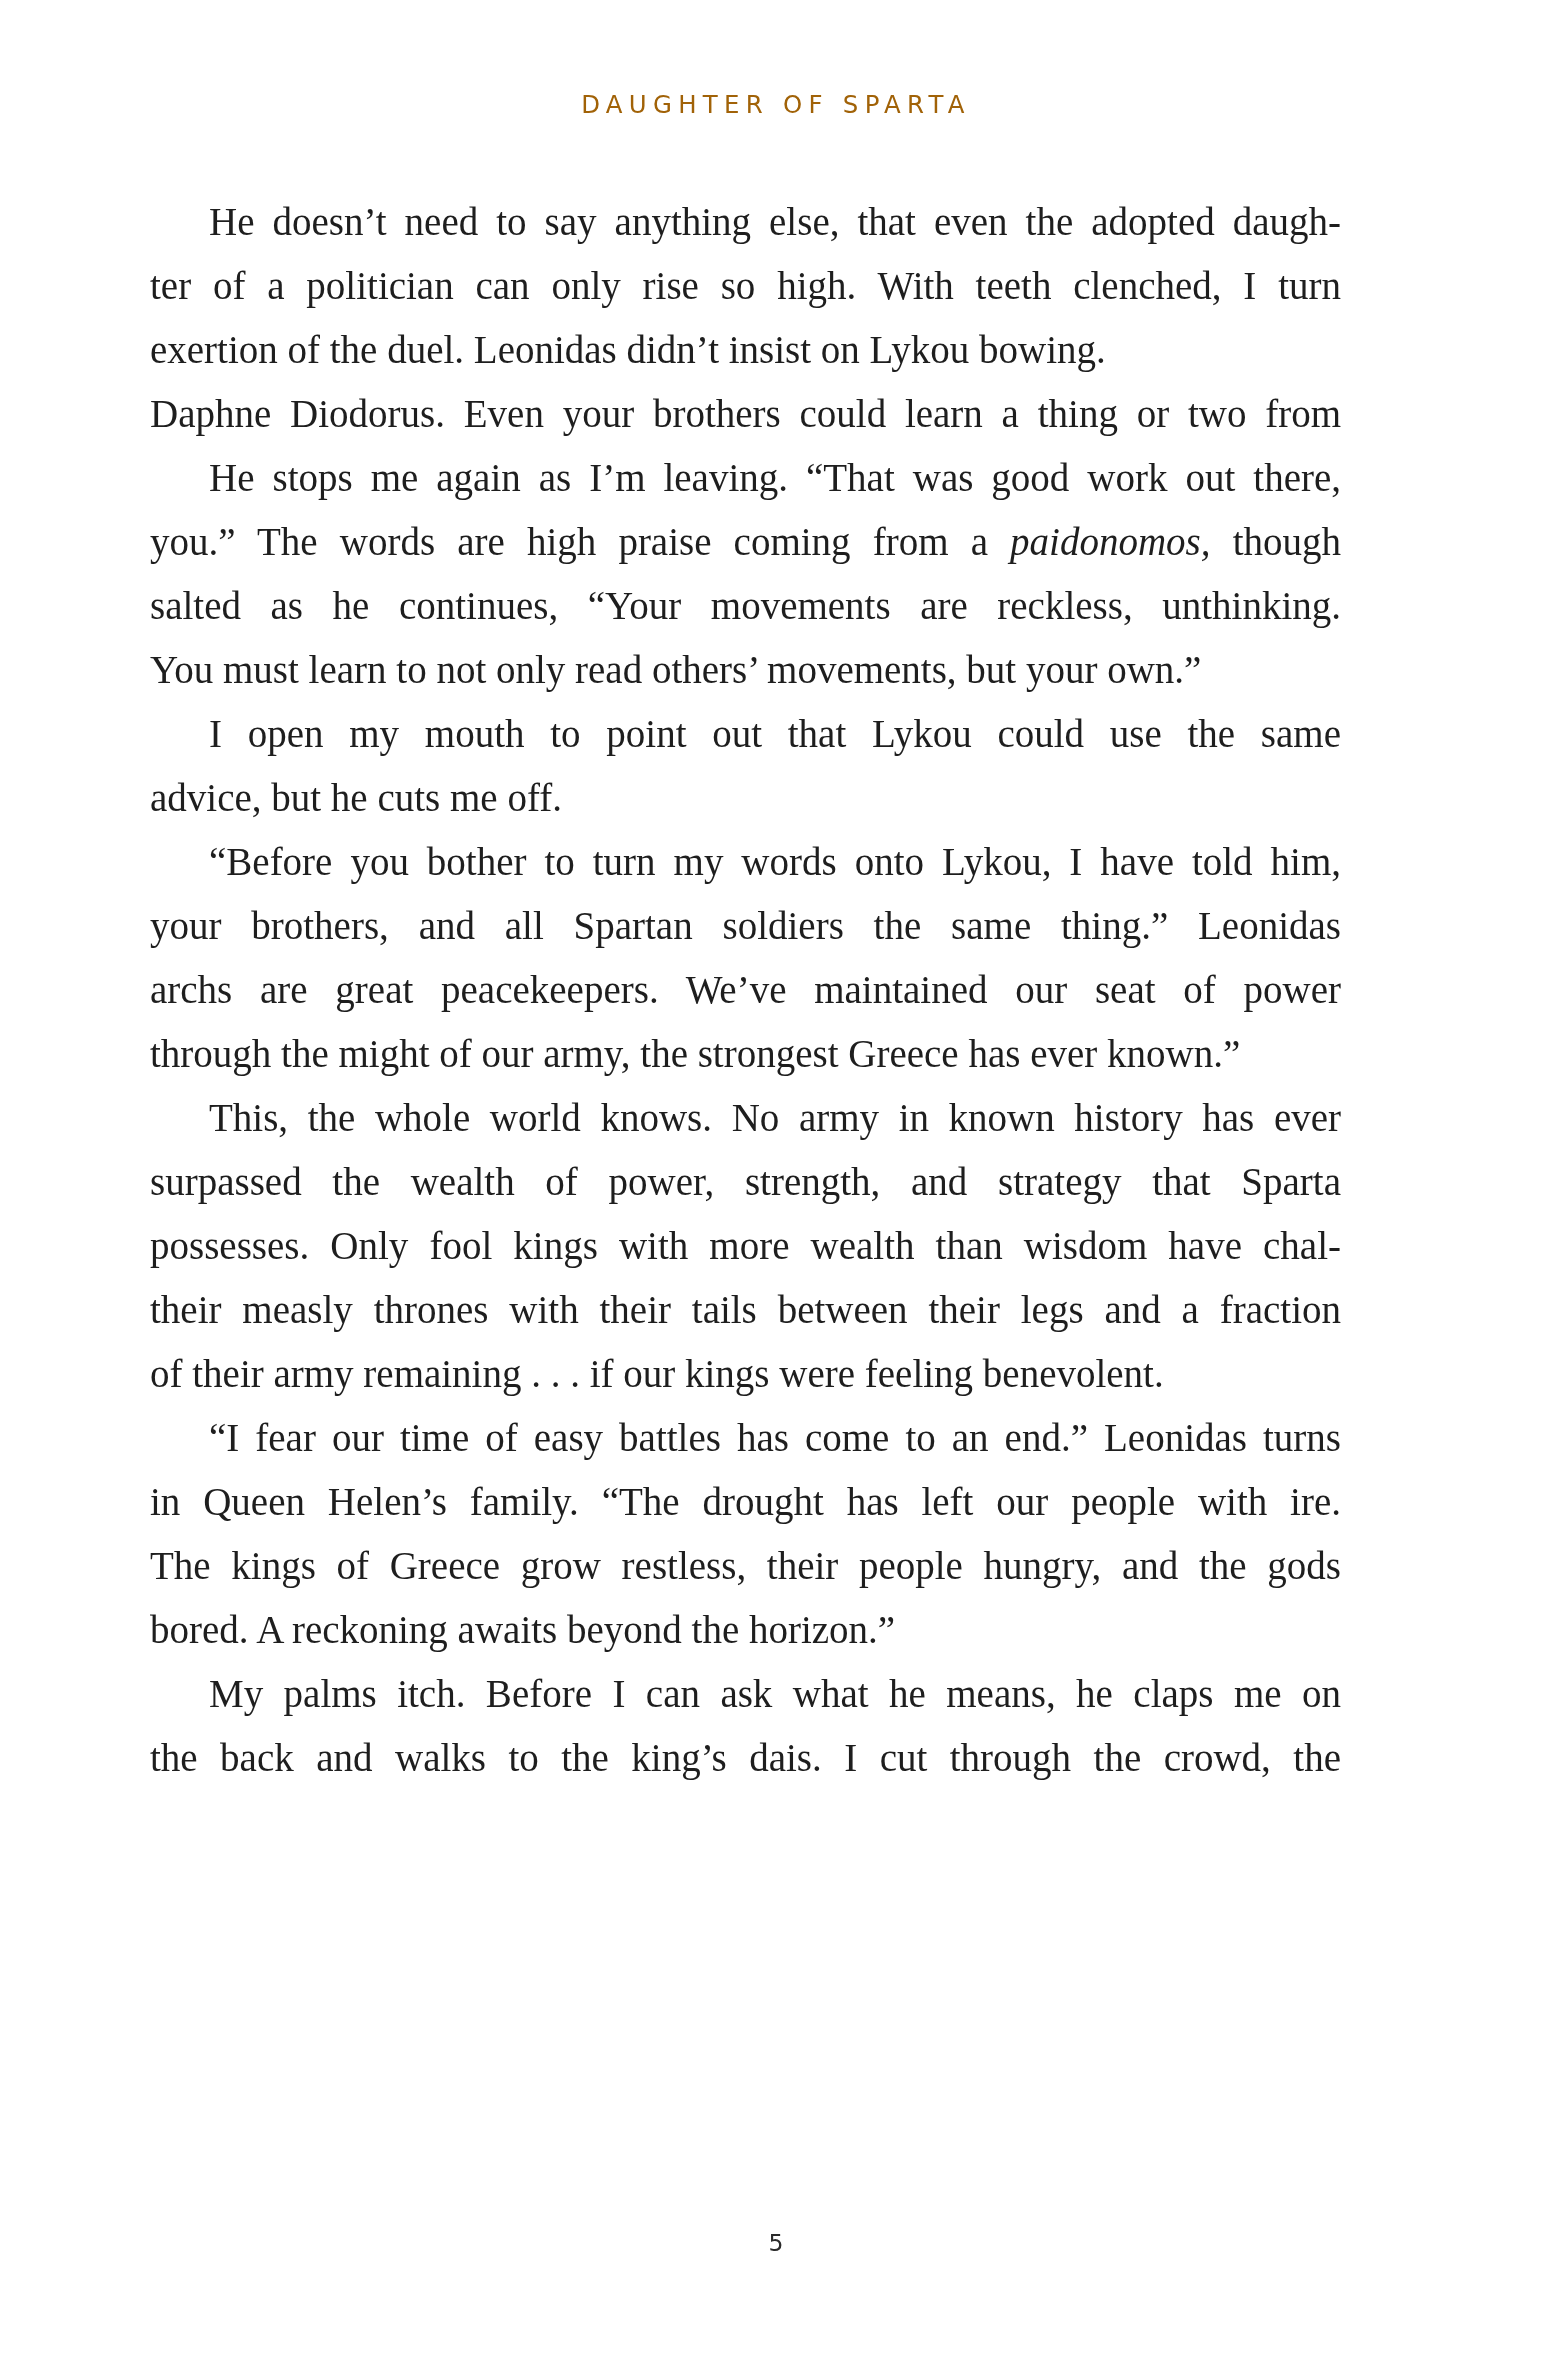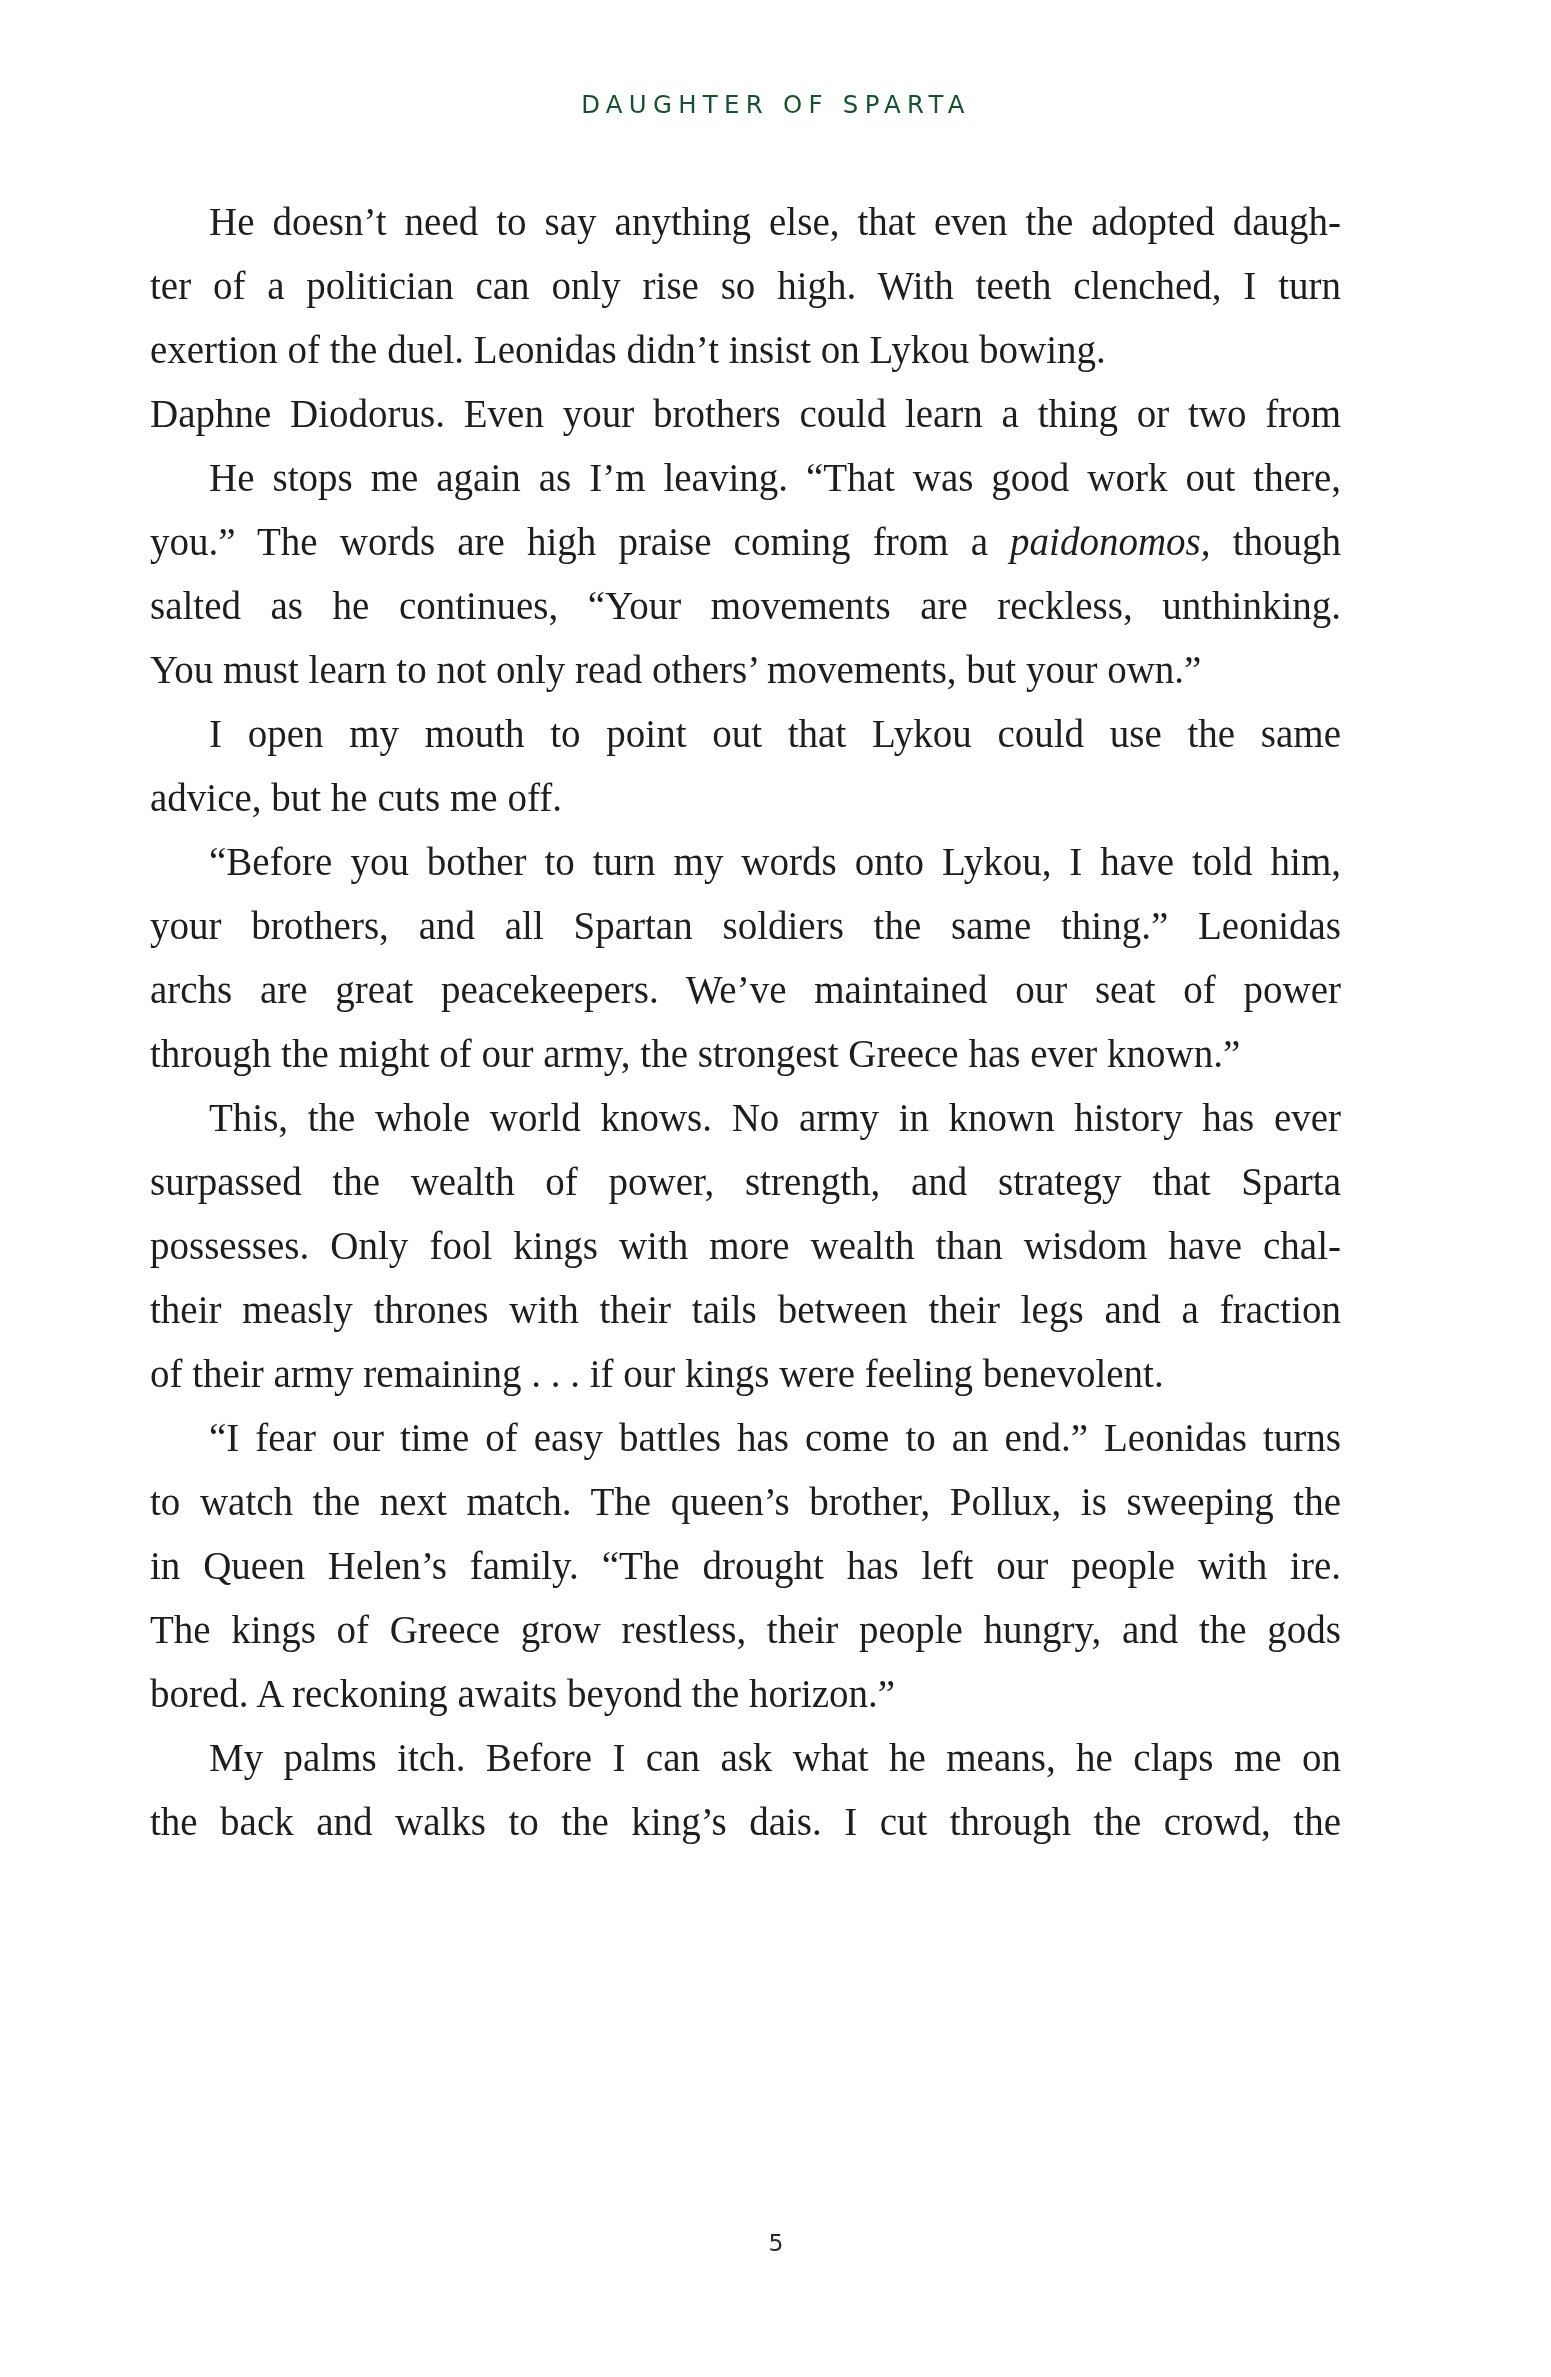"DAUGHTER OF SPARTA" .running-head { color: #14532d -> #a16207 }
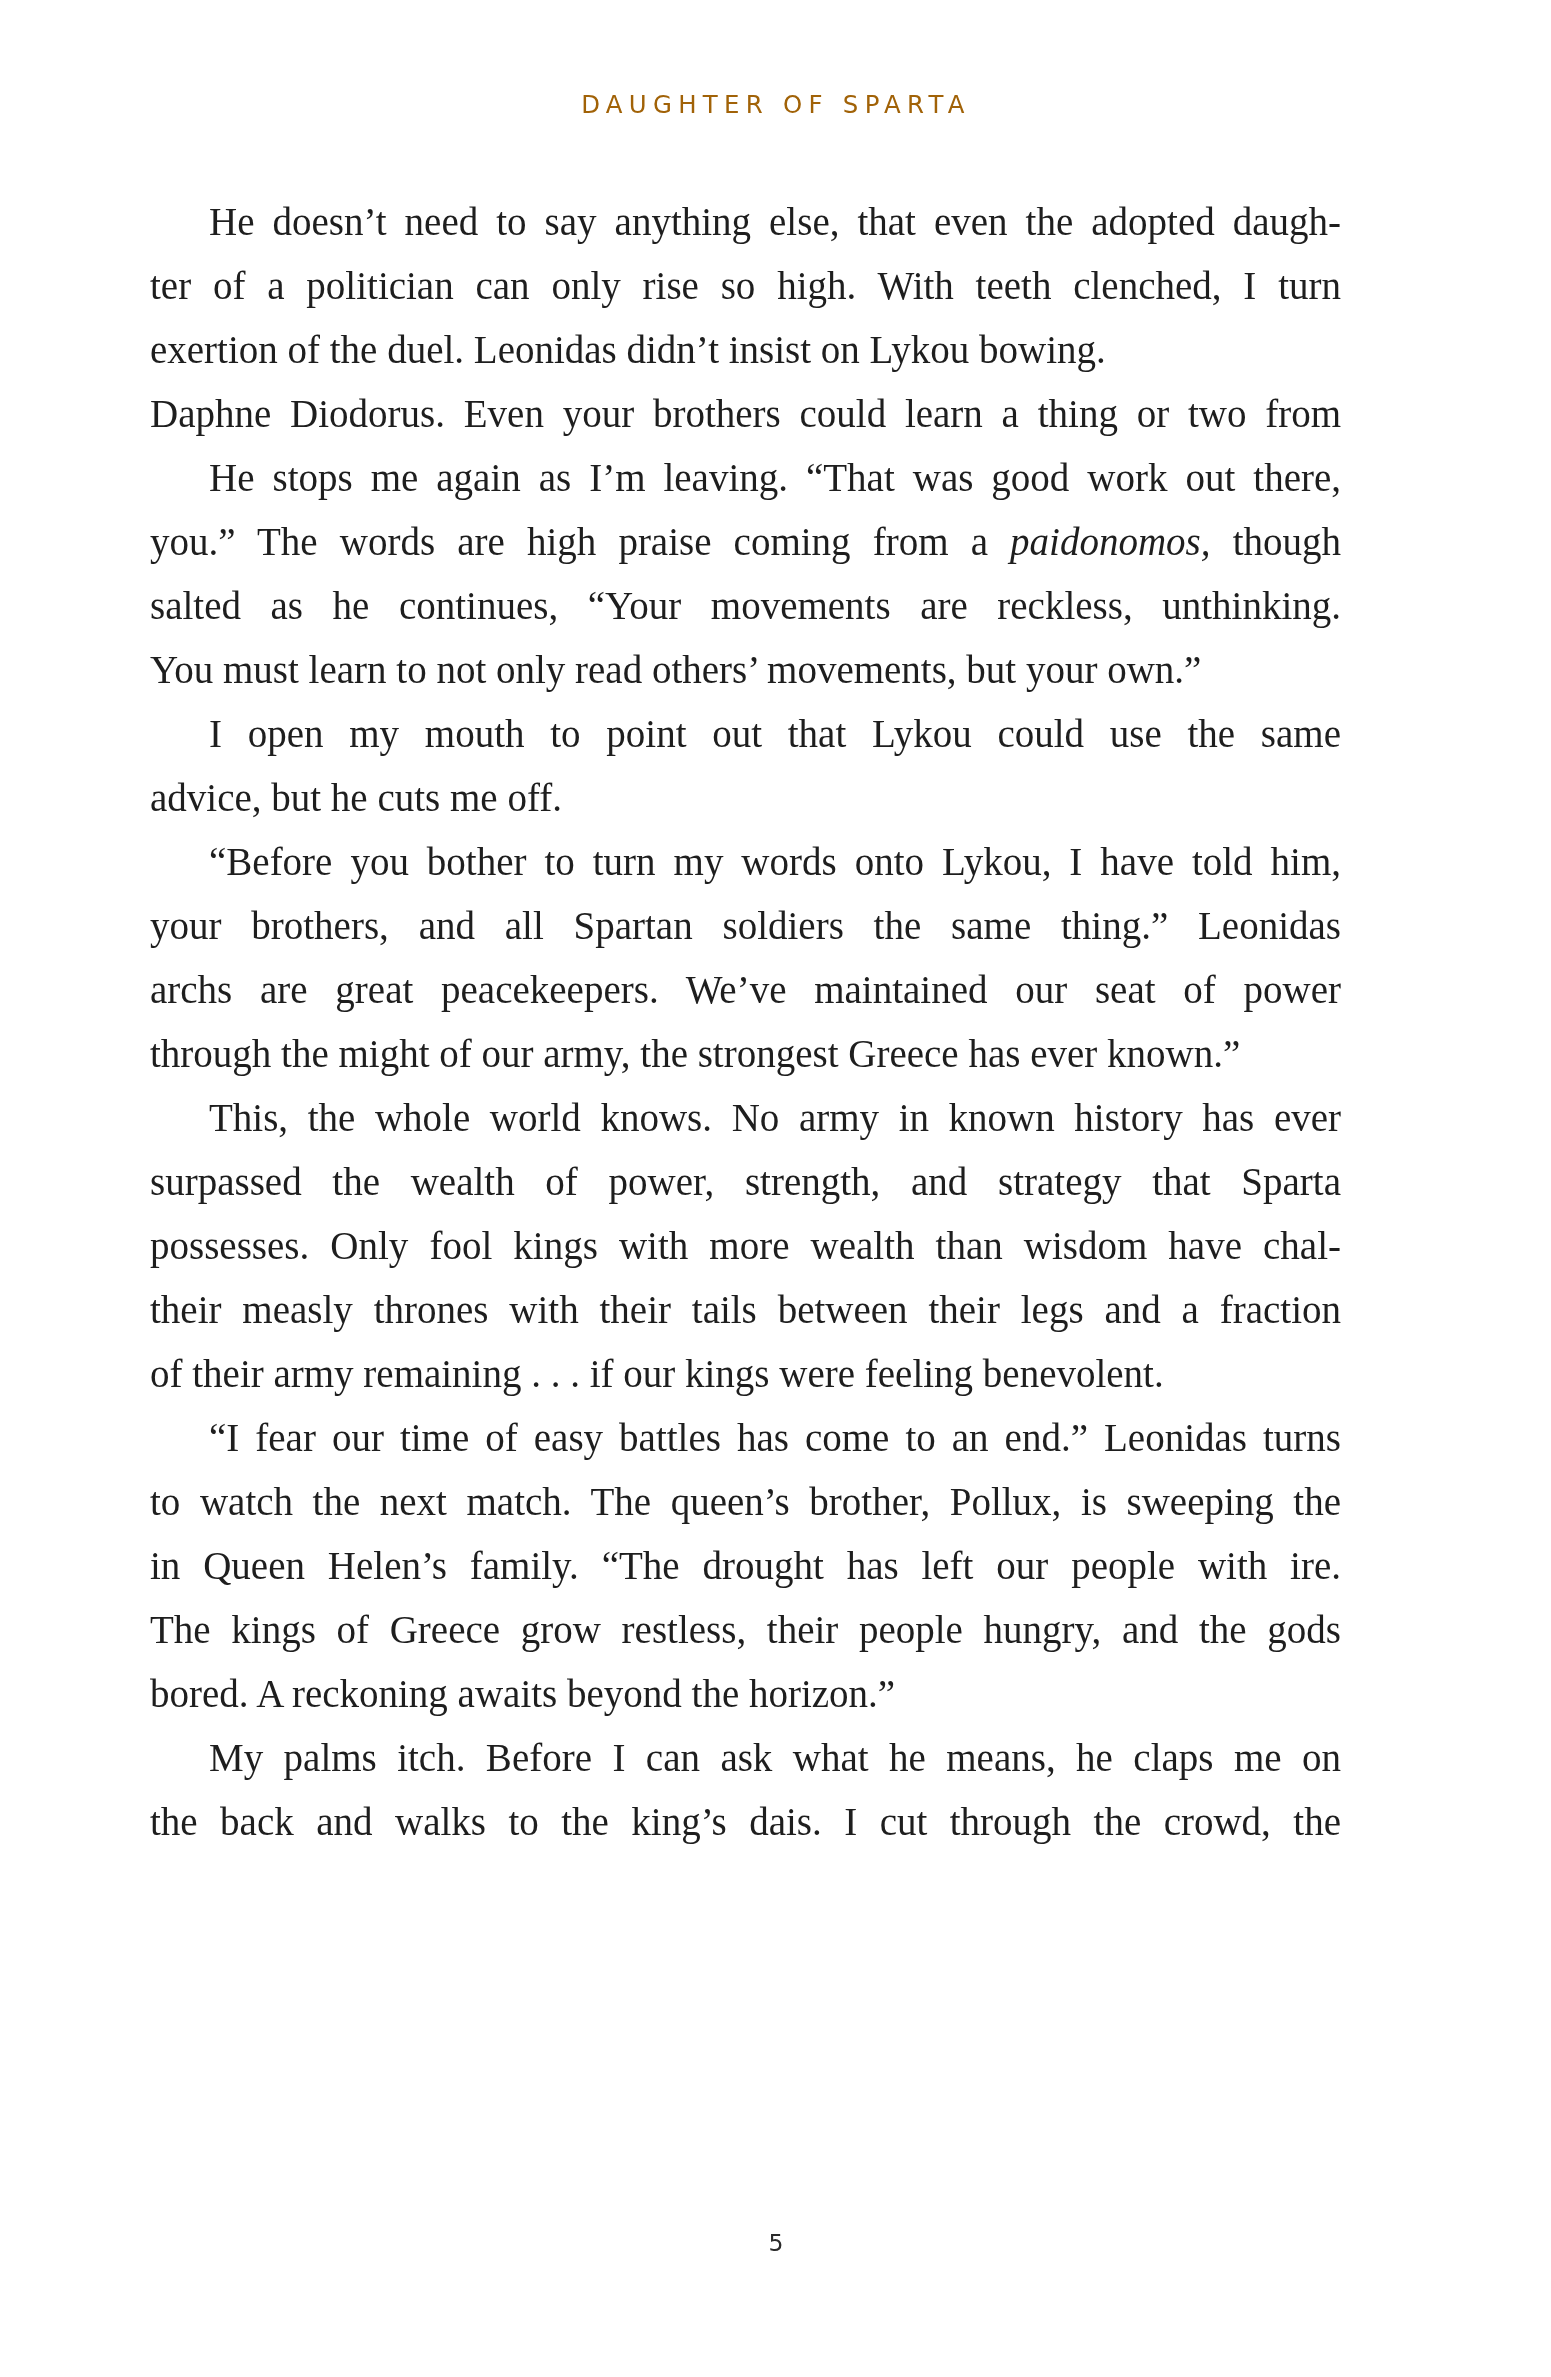"to watch the next match." div.line { html: <div>to watch the next match. The queen’s brother, Pollux, is sweeping the</div> -> none }
